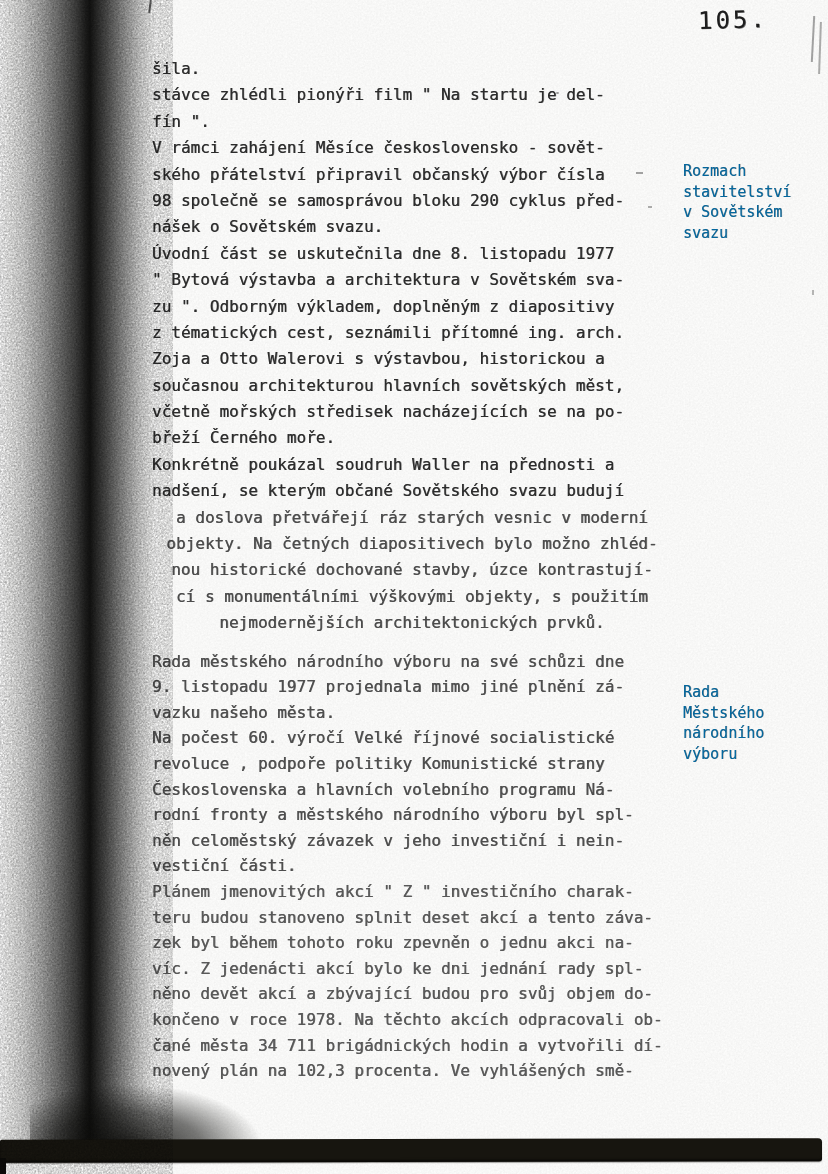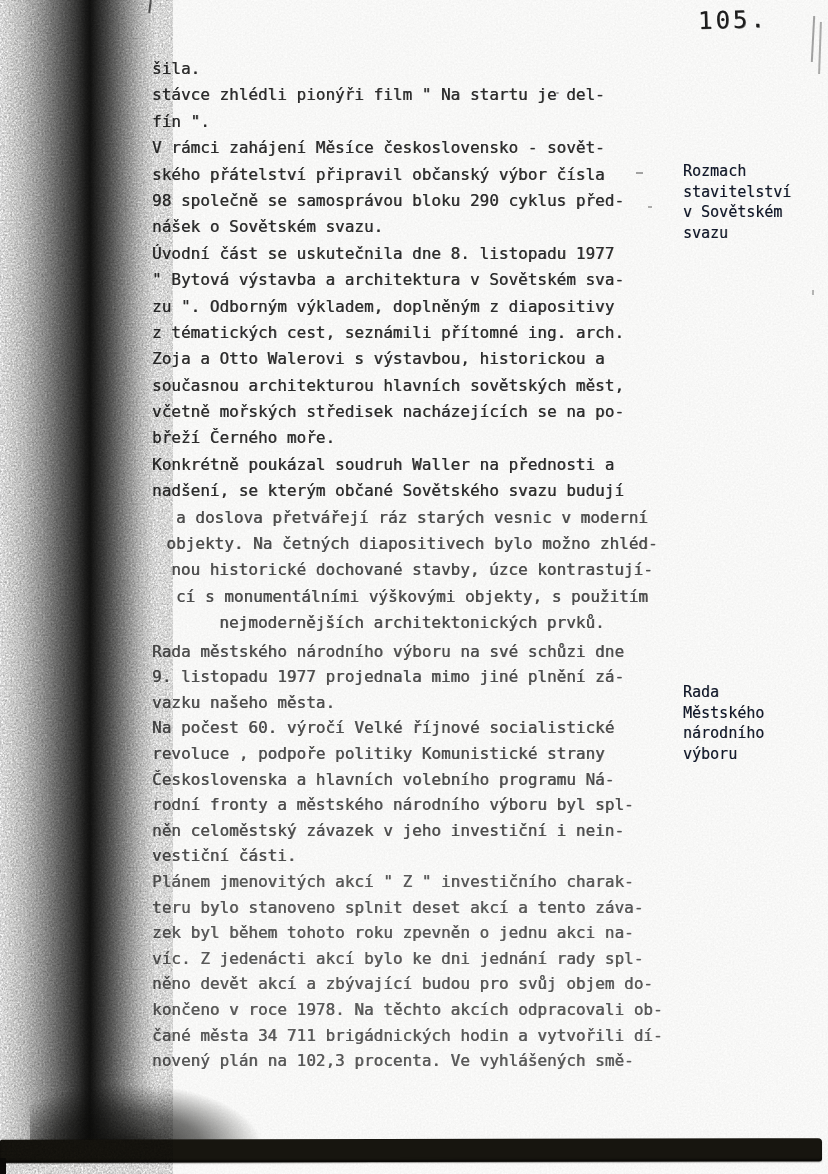"Rozmach" .margin-note { color: #0f172a -> #0369a1 }
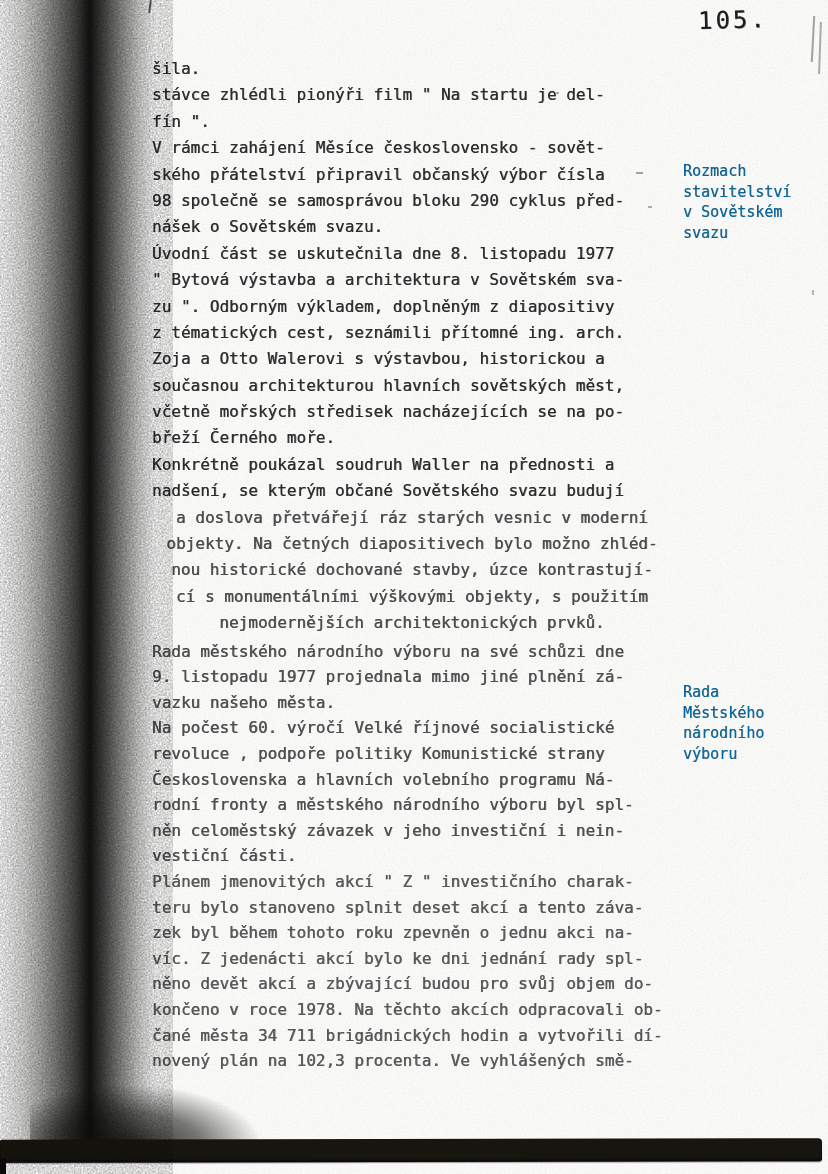"Rada městského národního výboru na" .block2 { margin-top: 2px -> 12px }
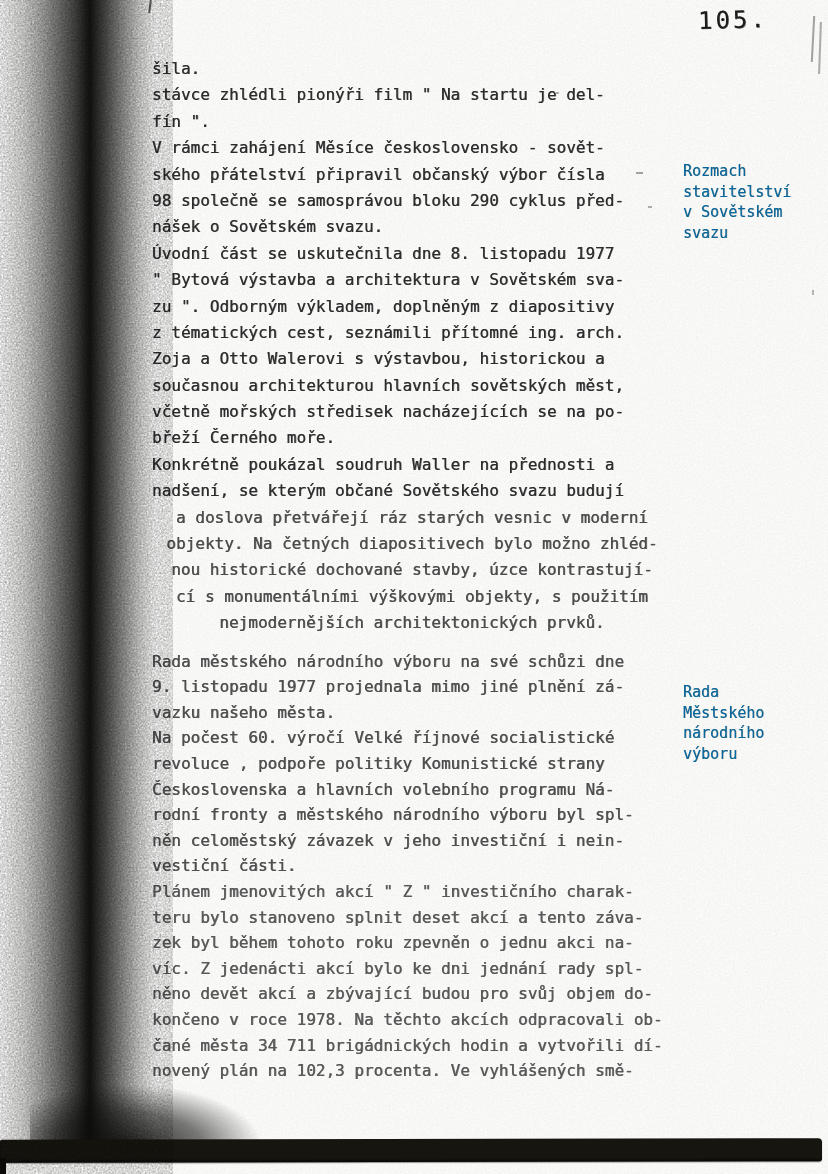"teru bylo stanoveno splnit deset" div.line { text: bylo -> budou }
